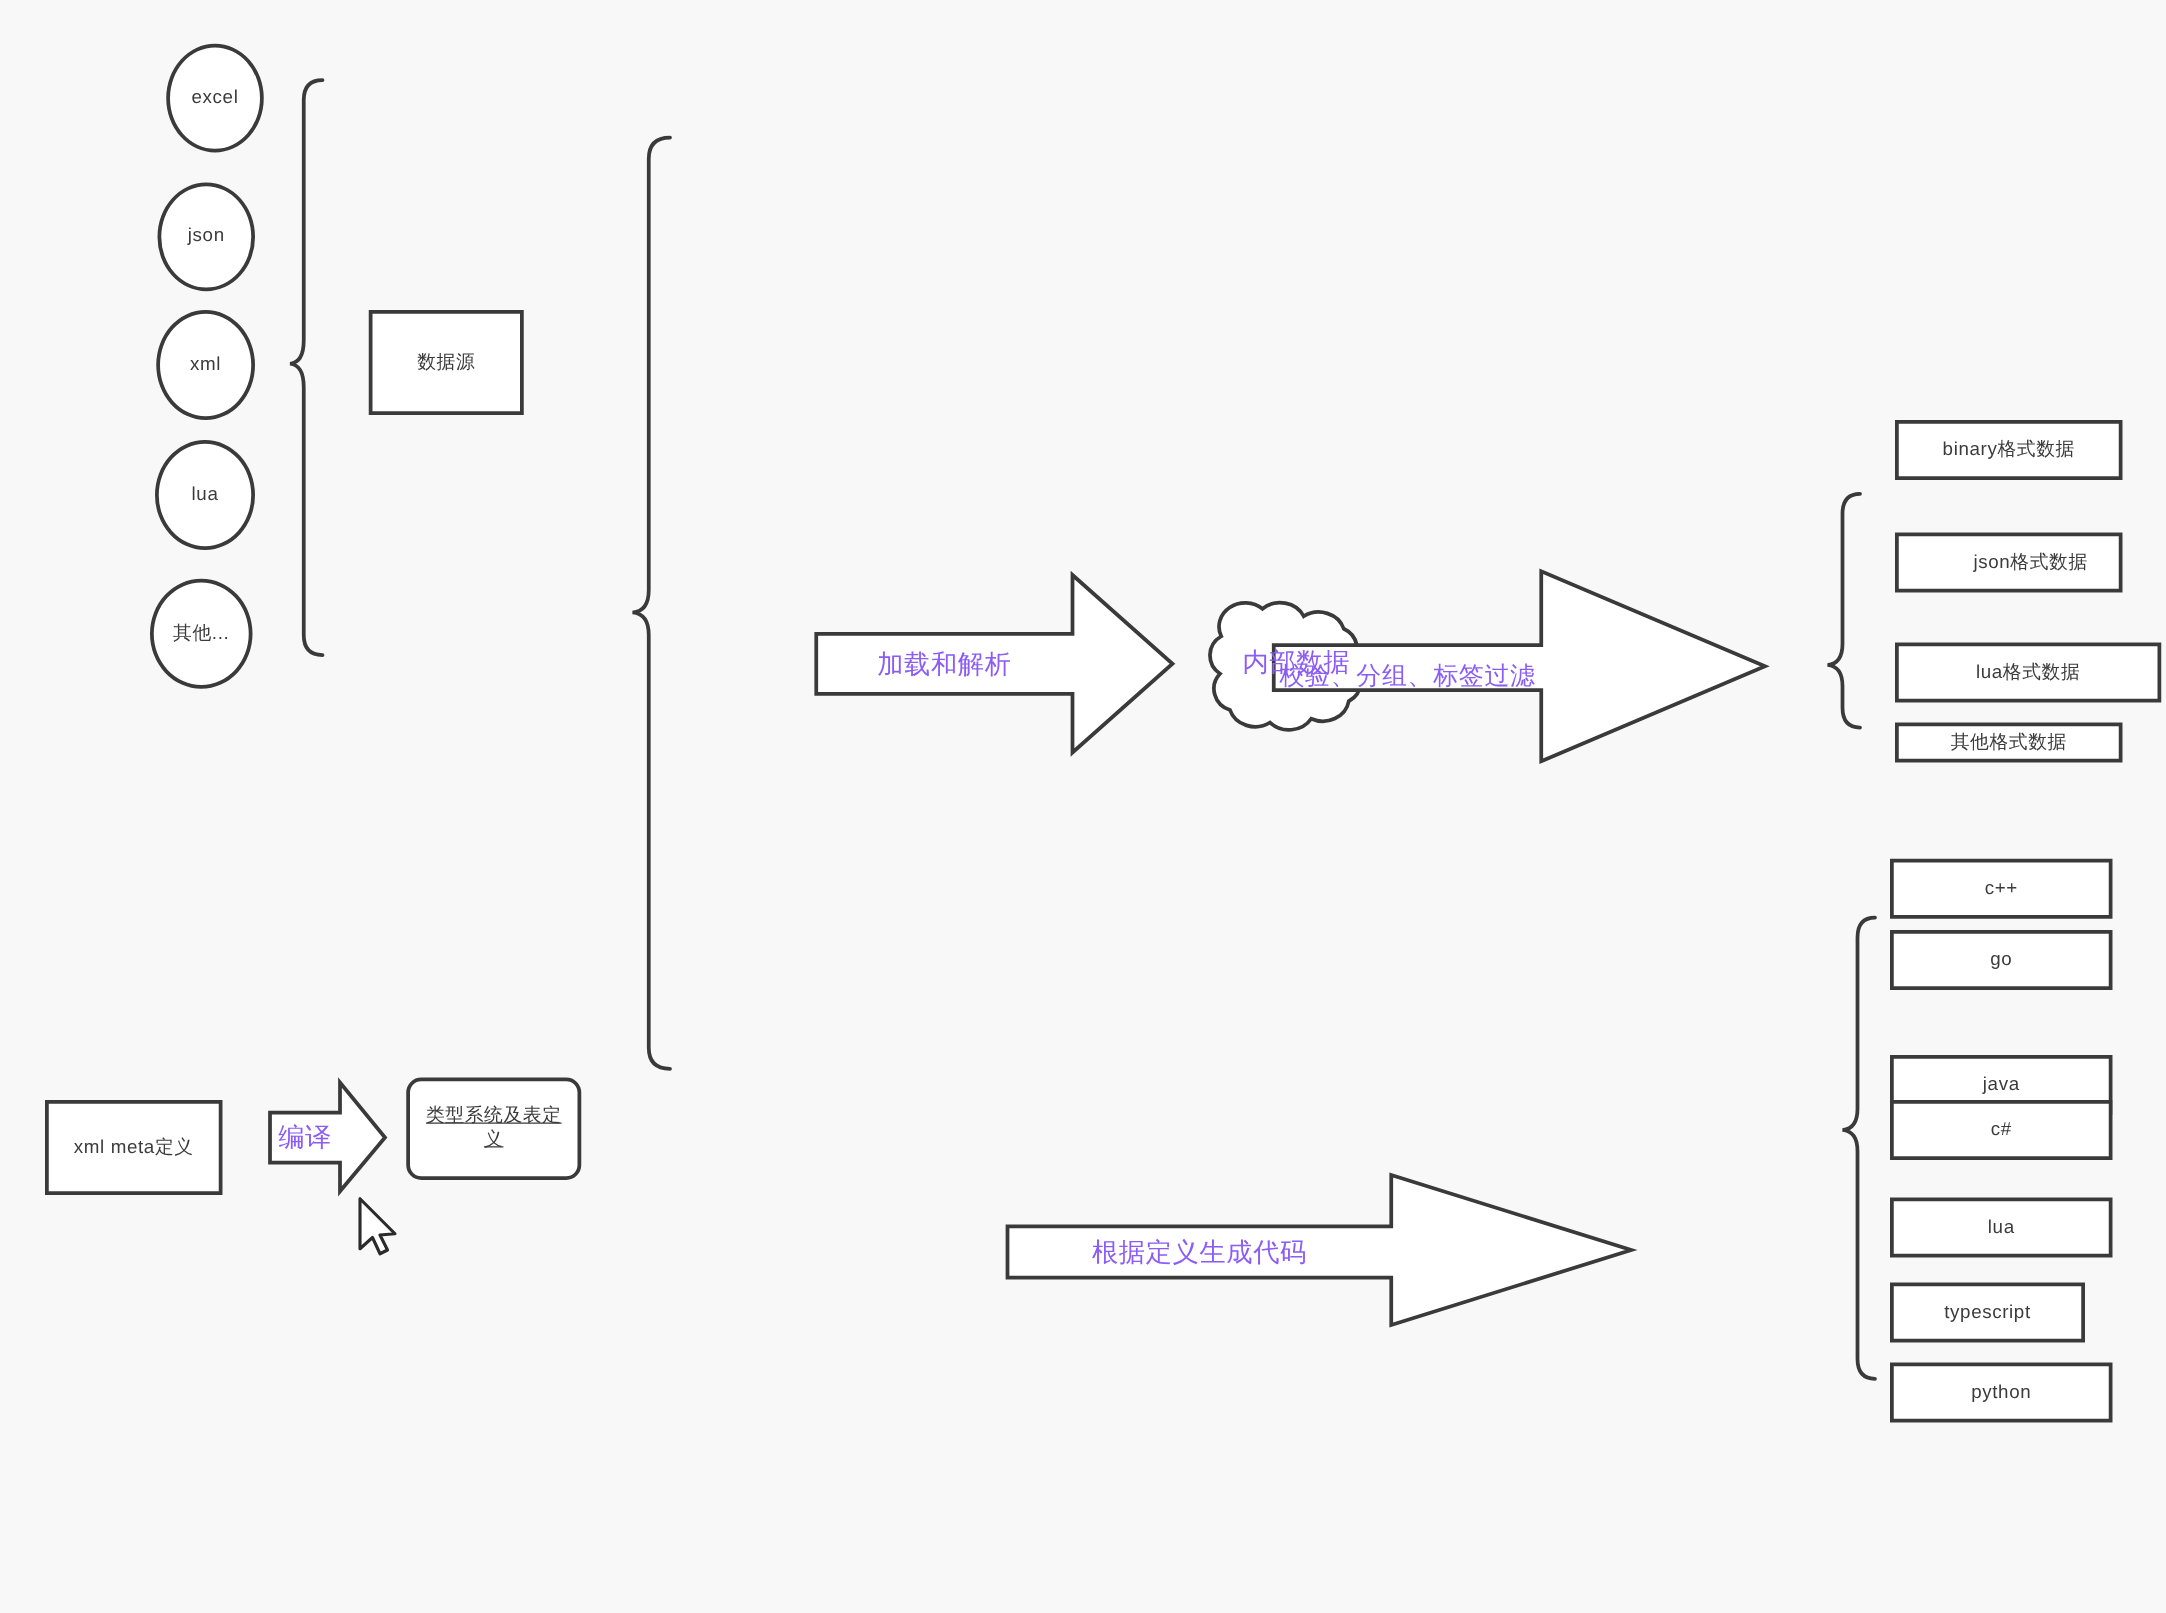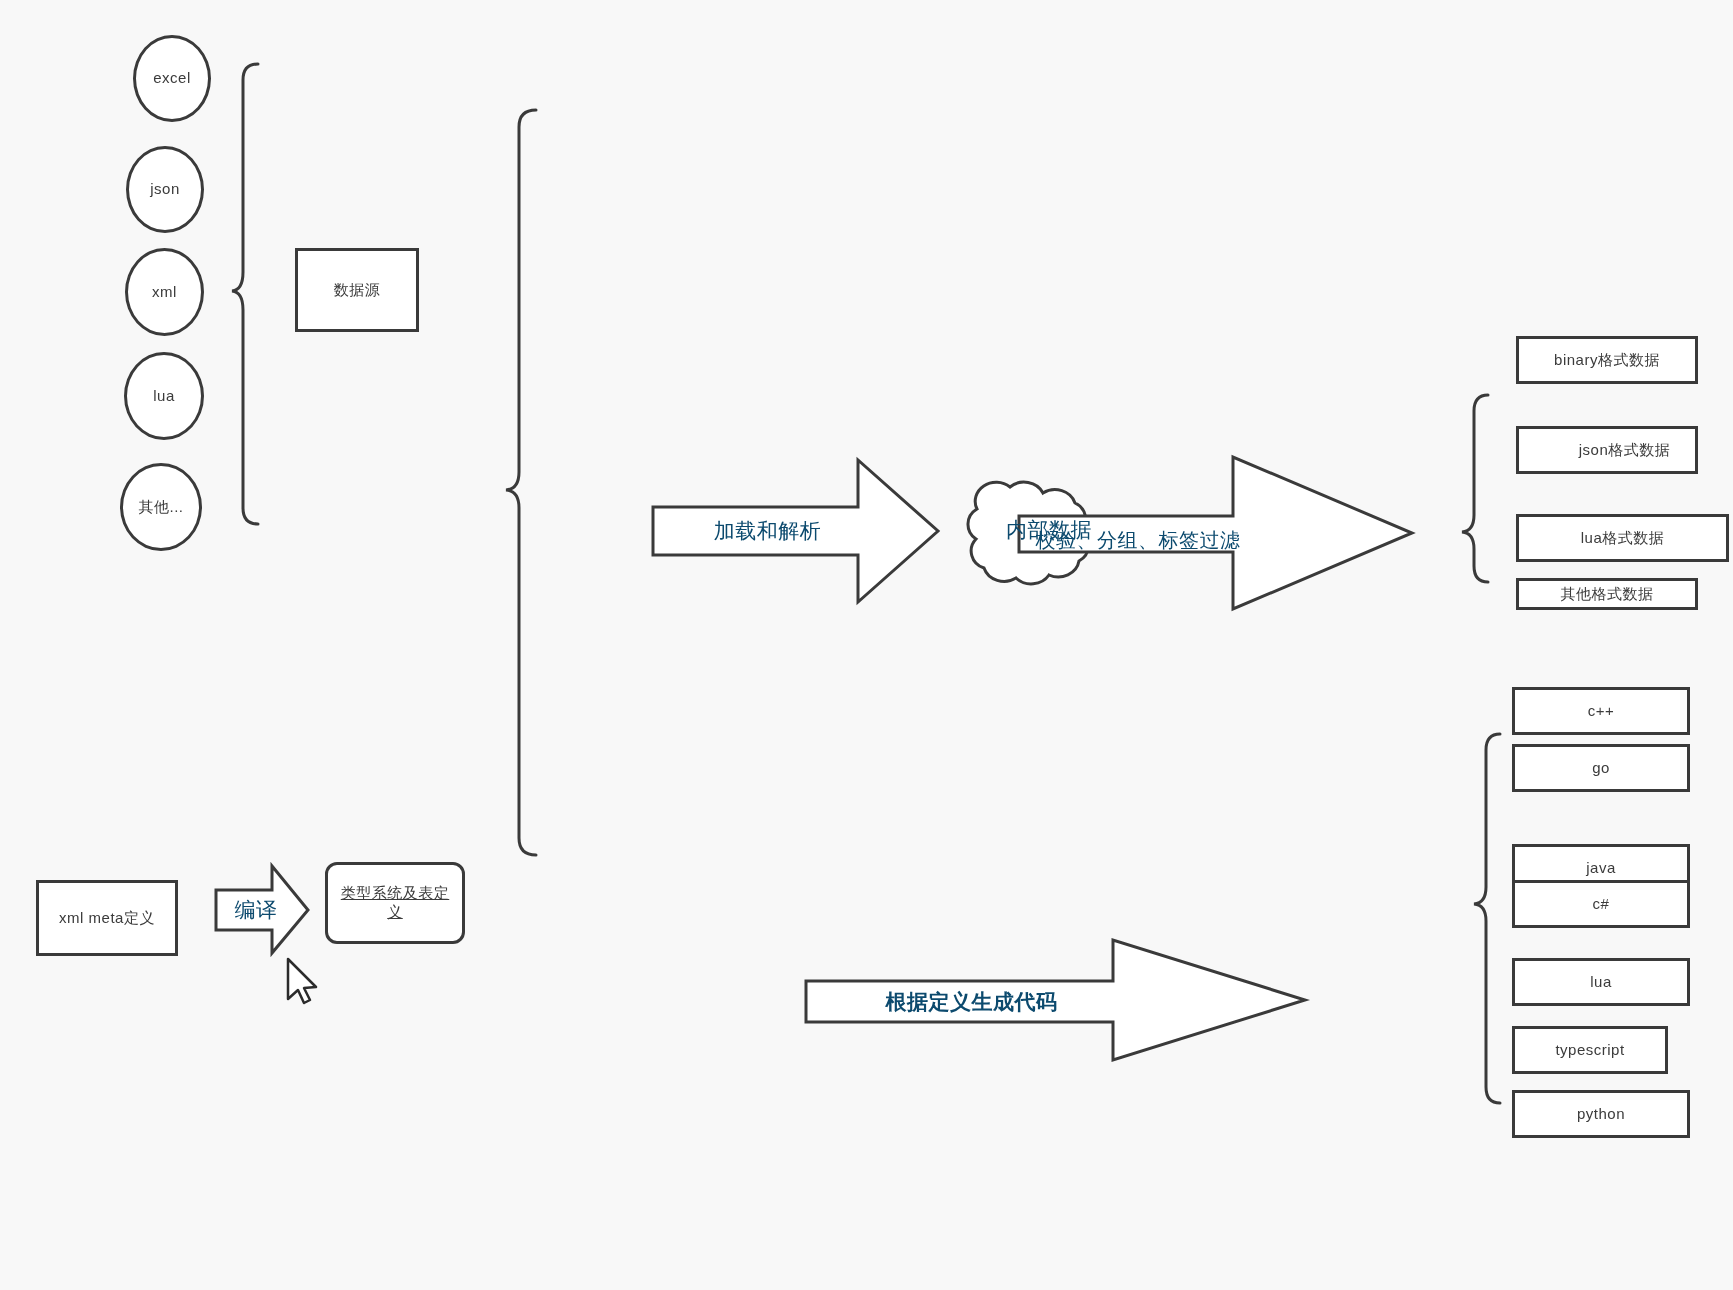"加载和解析" .lbl { color: #0c4a6e -> #8b5cf6; padding-left: 12px -> none }
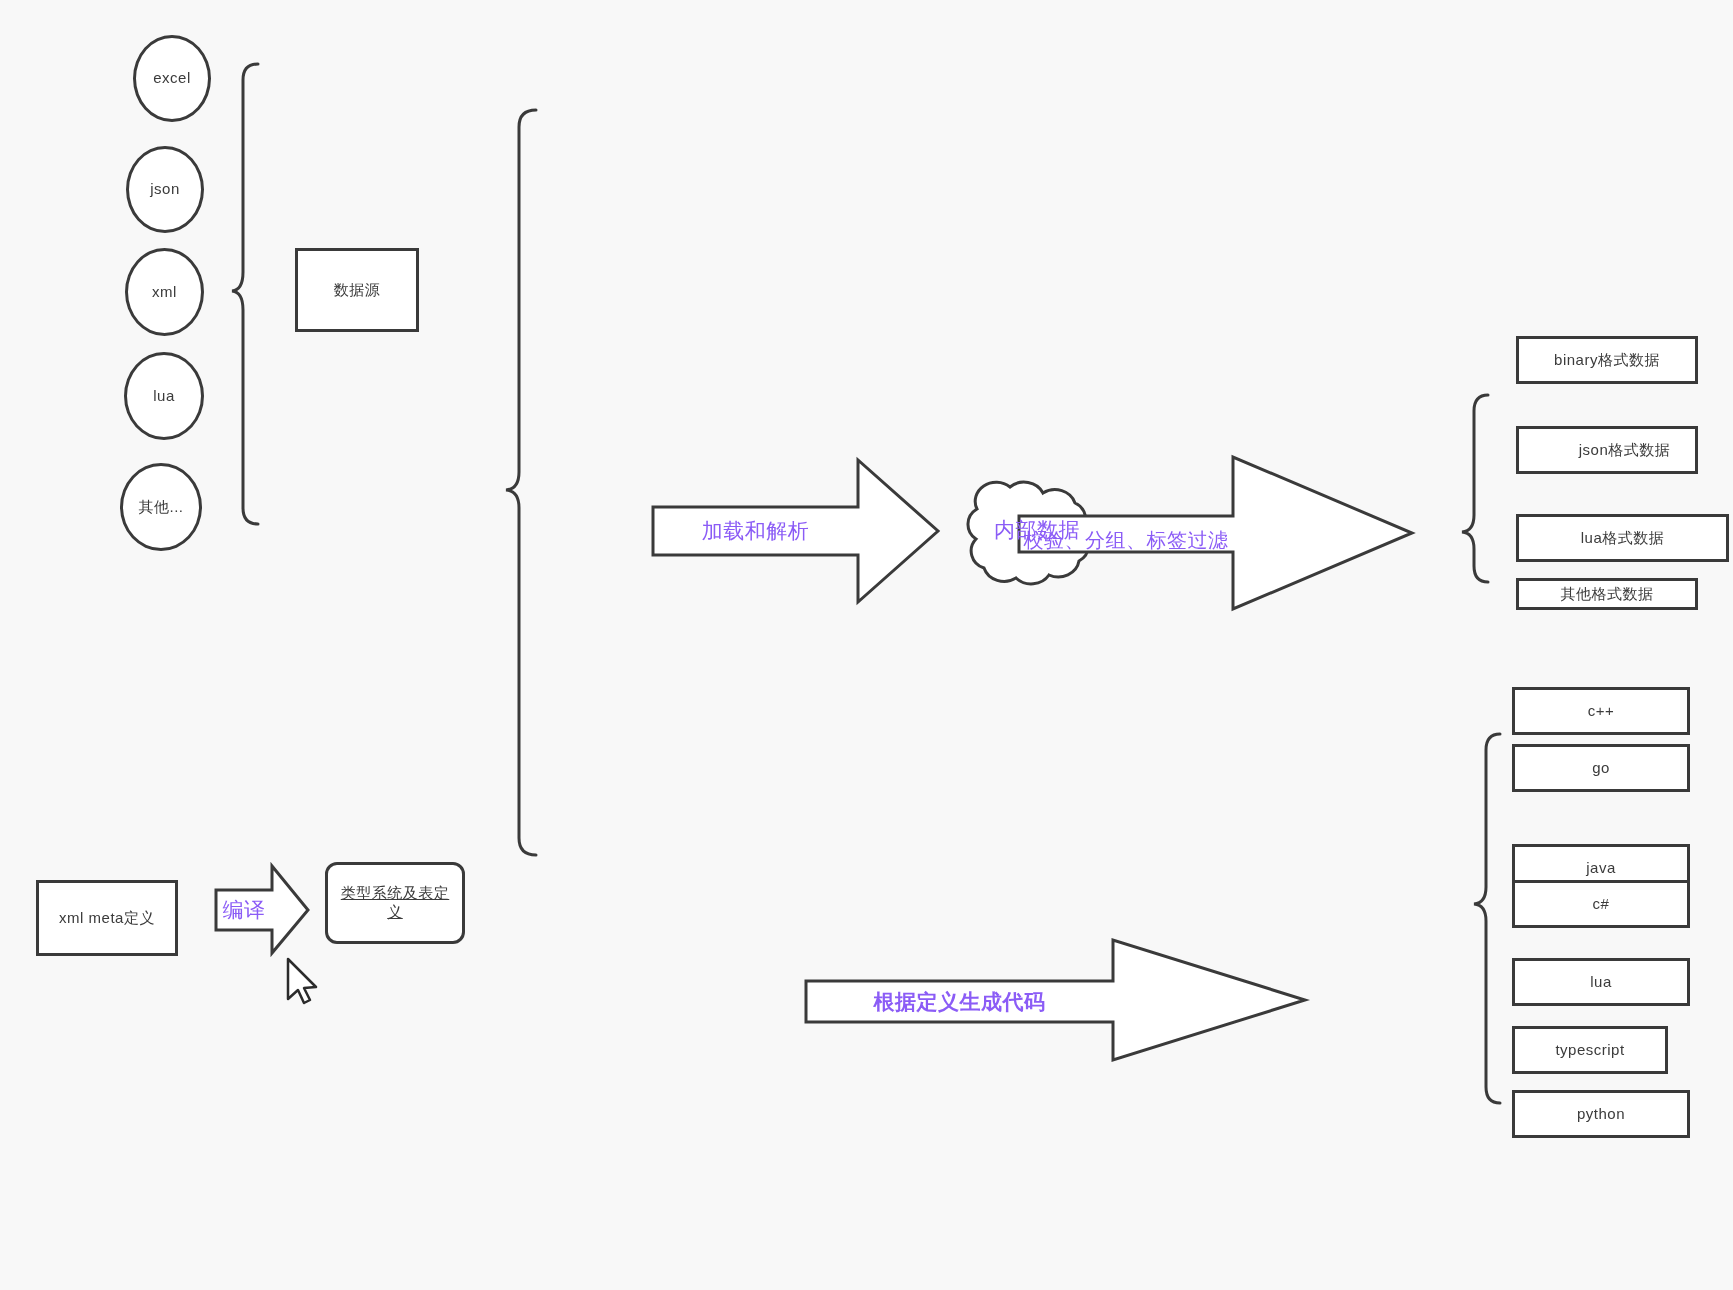"根据定义生成代码" div.lbl { font-weight: bold -> none }
